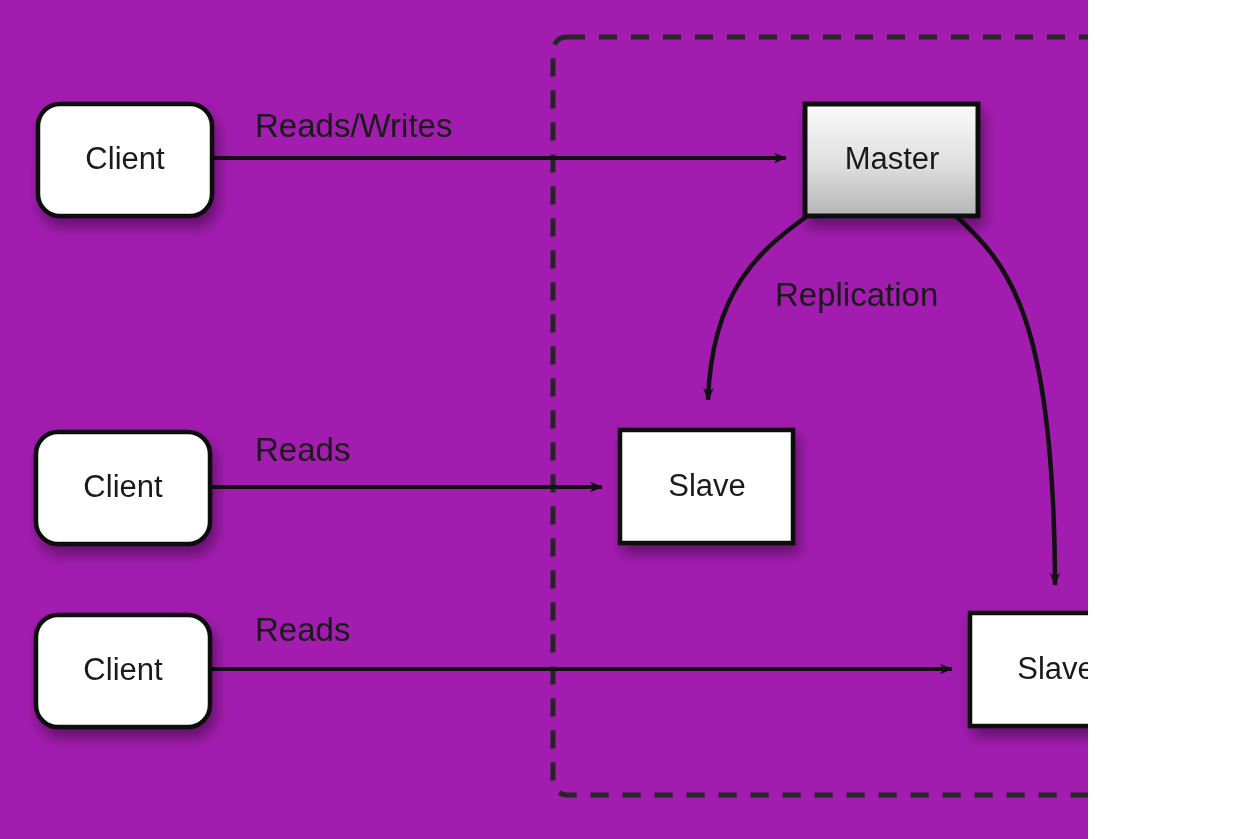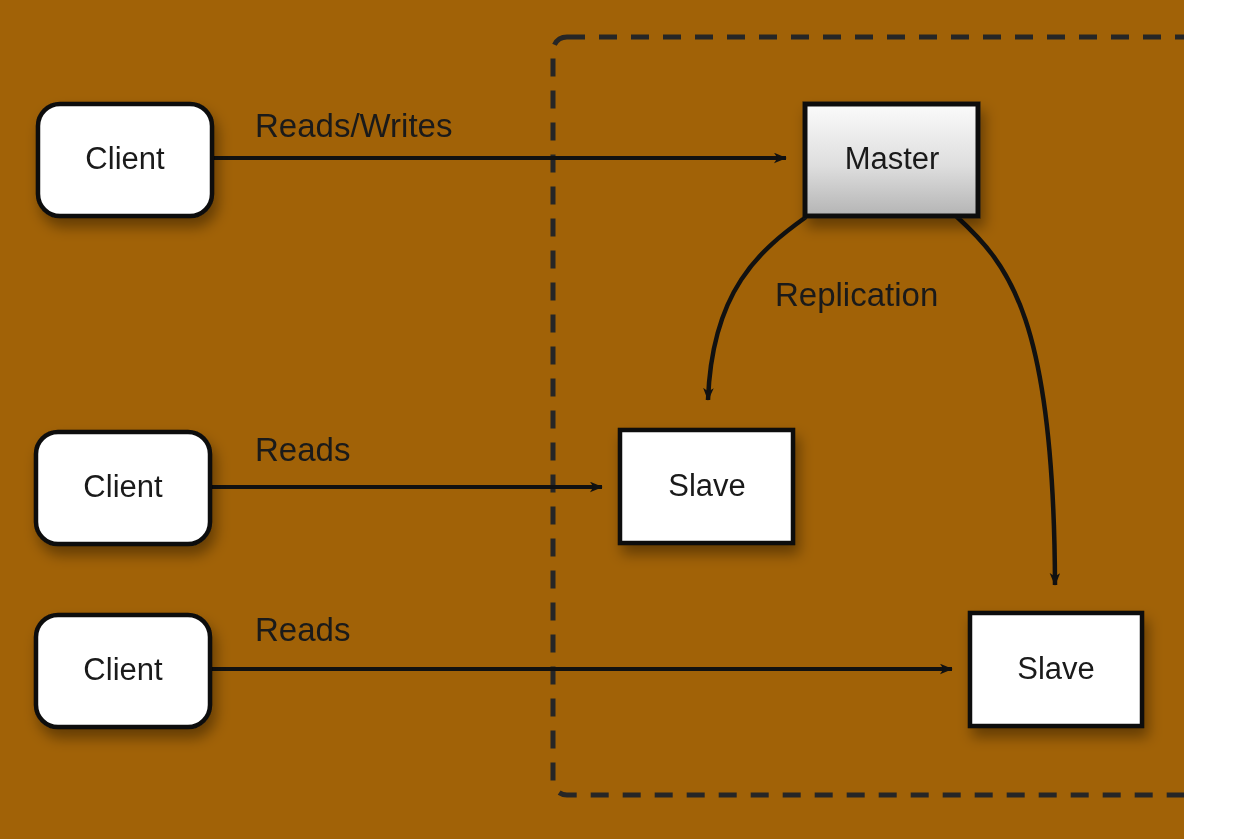"Client" #canvas { background: #a16207 -> #a21caf; width: 1184px -> 1088px }
